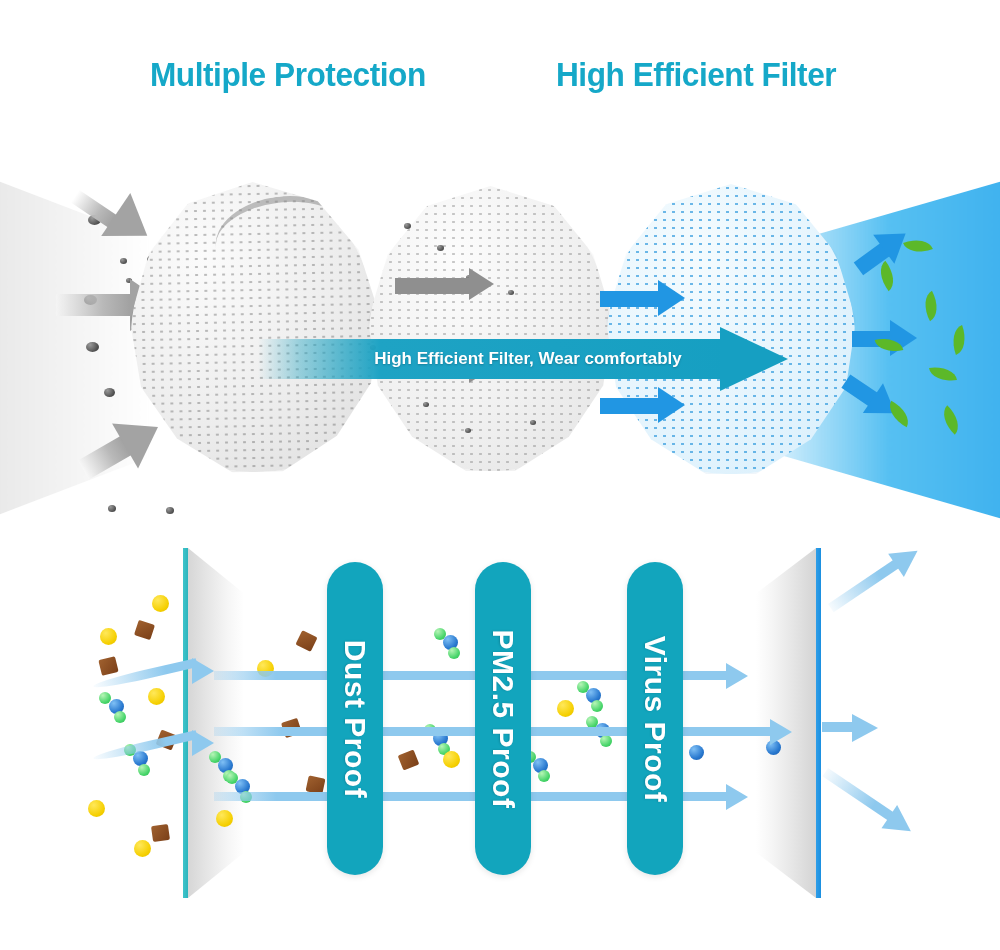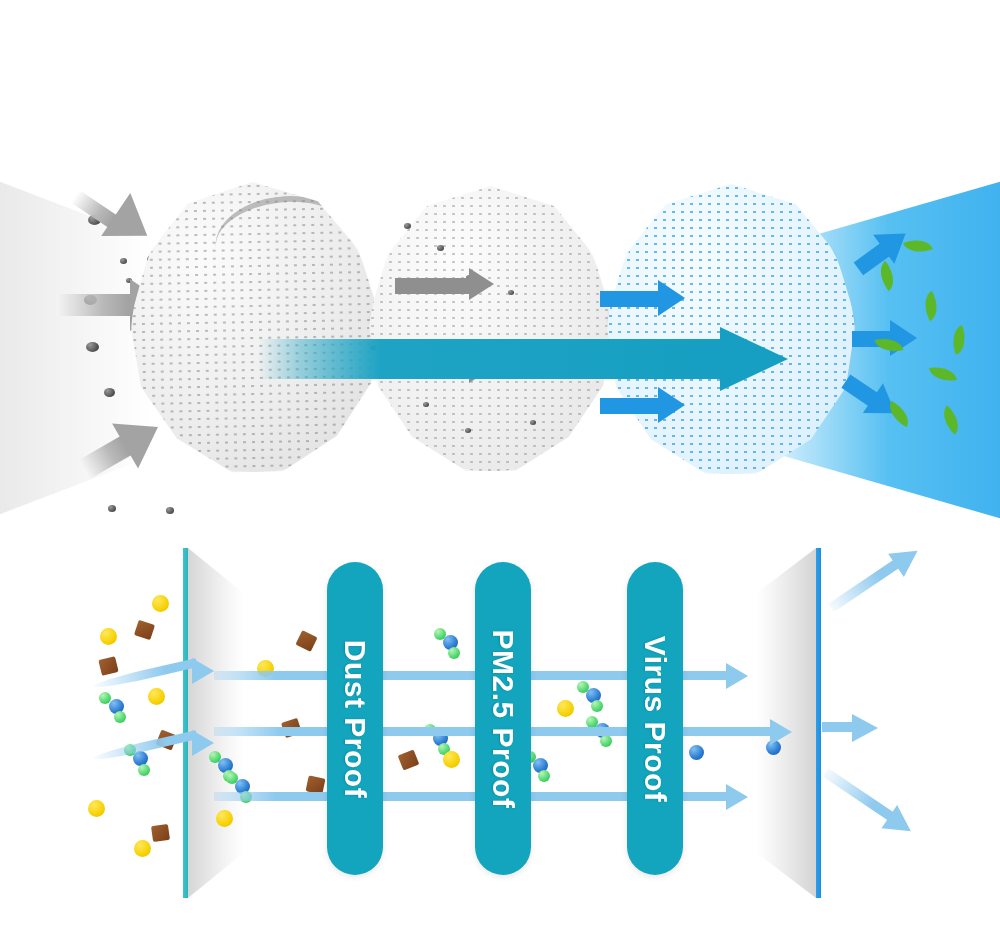"Multiple Protection" div.headings { html: none -> <div> <div>Multiple Protection</div> <div>High Efficient Filter</div> </div> }
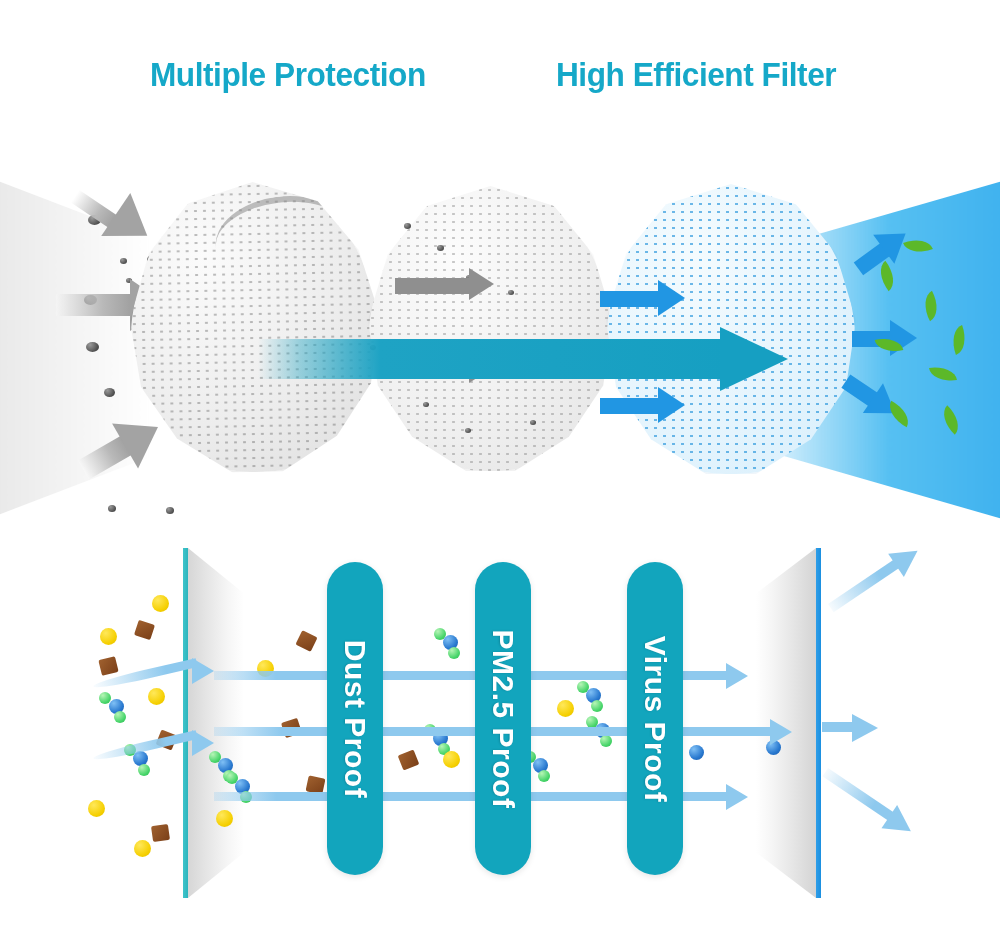"High Efficient Filter, Wear comfortably" div.banner-text { html: none -> <div>High Efficient Filter, Wear comfortably</div> }
